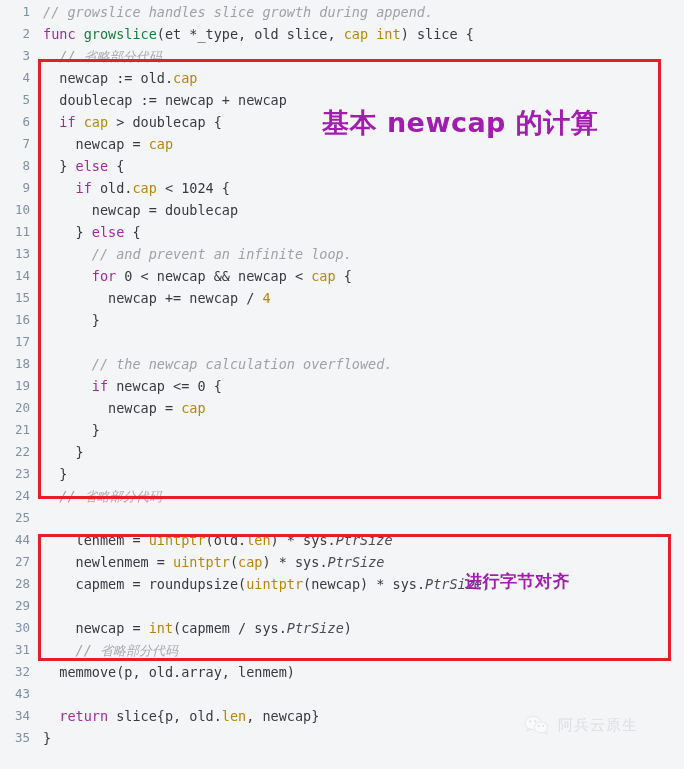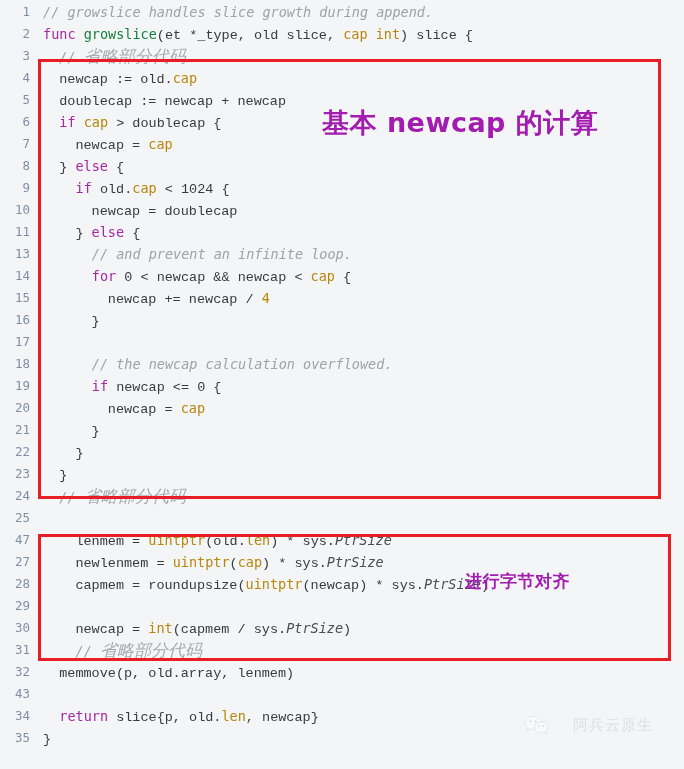"(et *_type, old slice," .pl { font-family: Liberation Mono, monospace -> none }
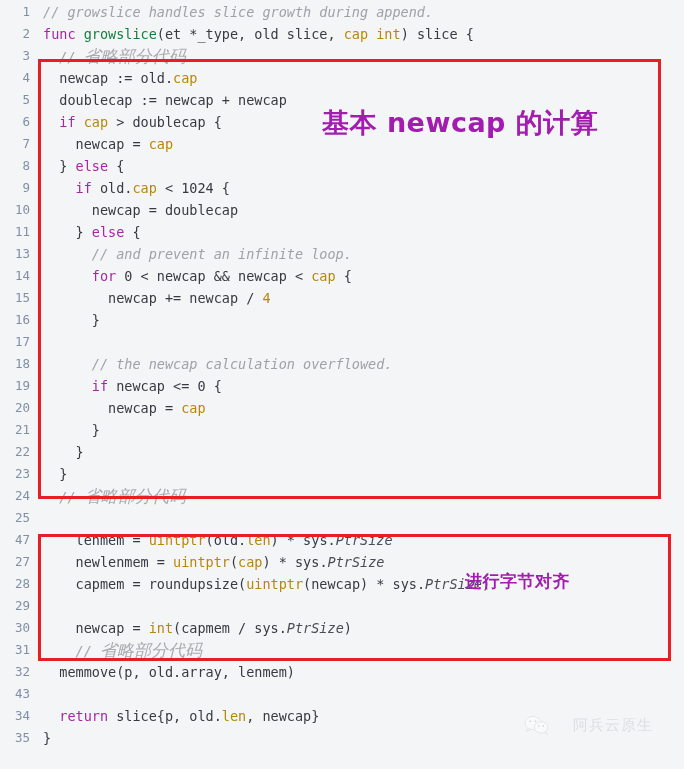"省略部分代码" .cmzh { font-size: 17px -> 13px }
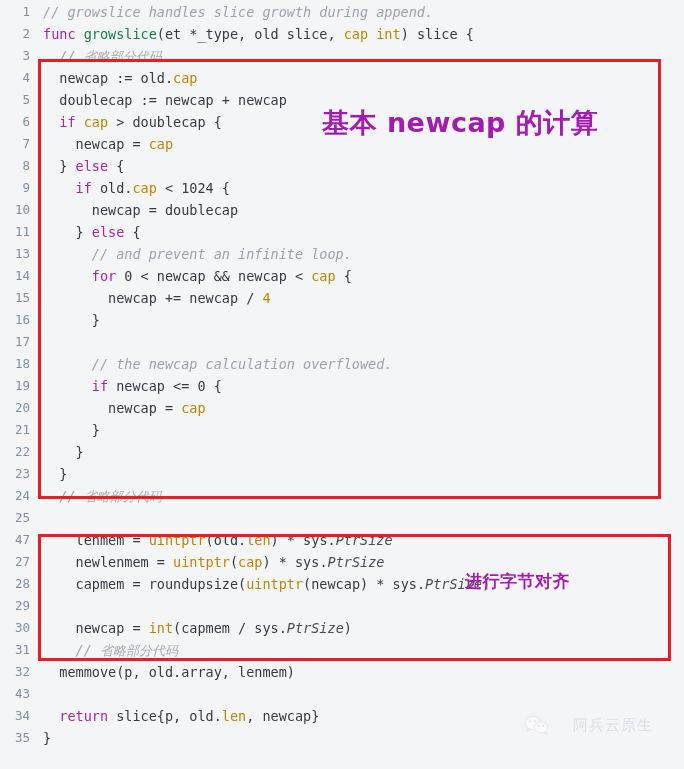"47" span.gutter { text: 47 -> 44 }
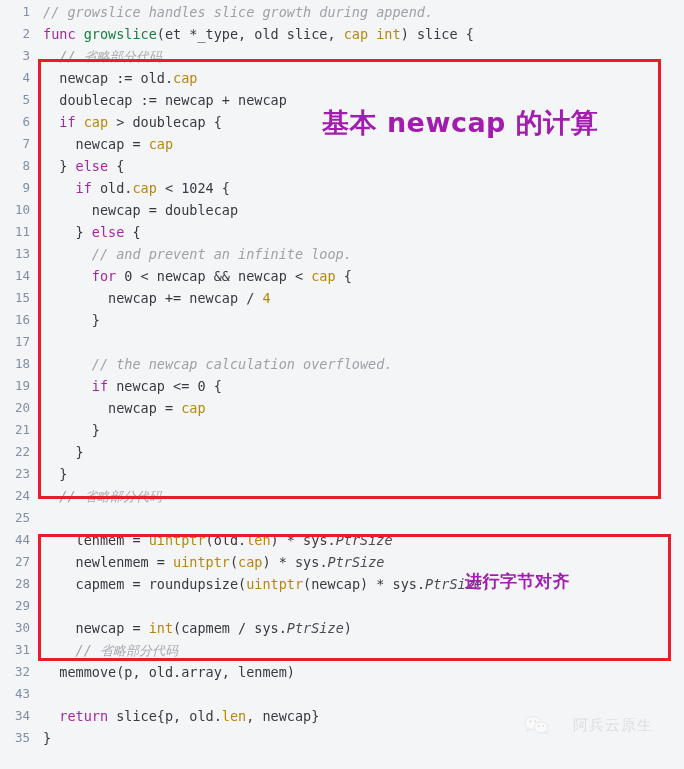"阿兵云原生" .watermark { gap: 23px -> 8px }
